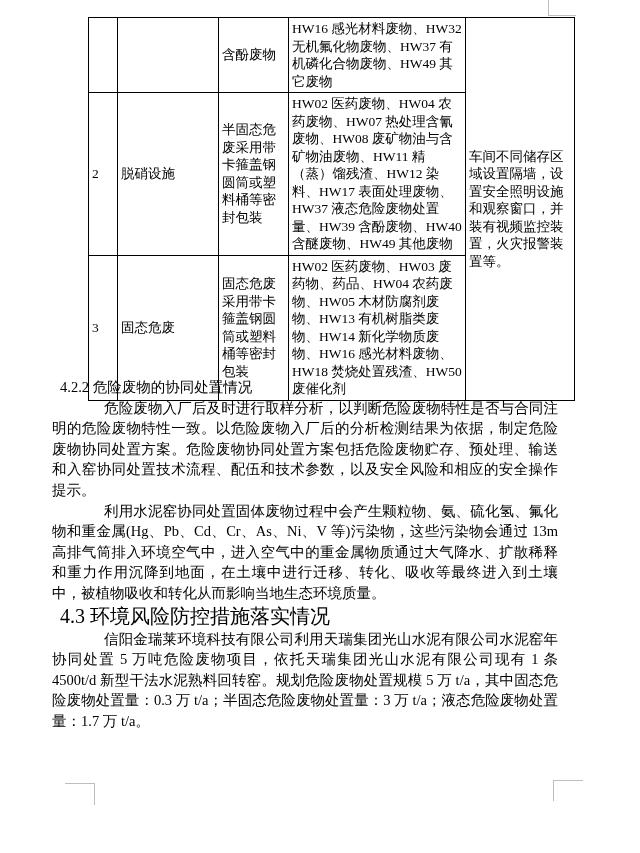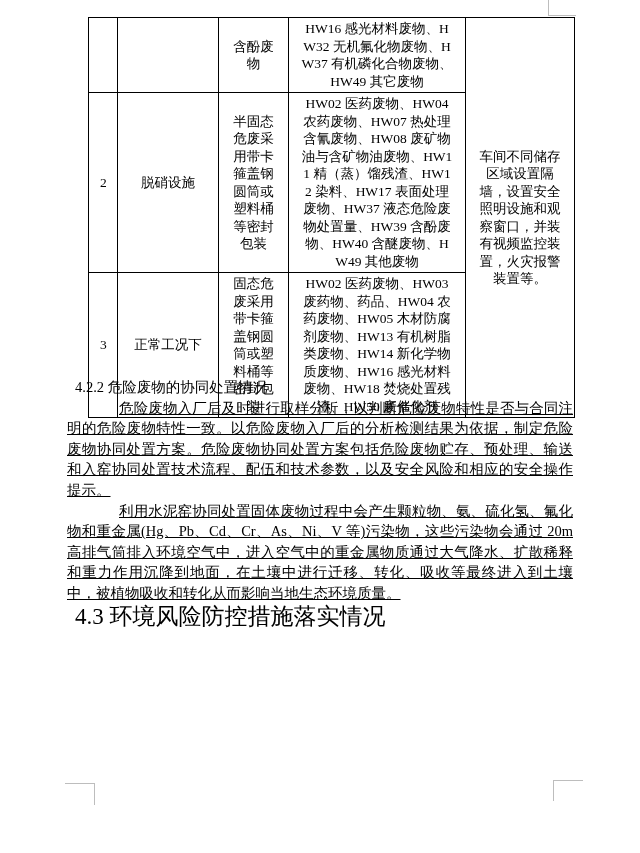"HW16 感光材料废物、HW32 无机氟化物废物、HW37" table.wtable td { padding: 2px 11px -> 2px 3px; text-align: center -> none }
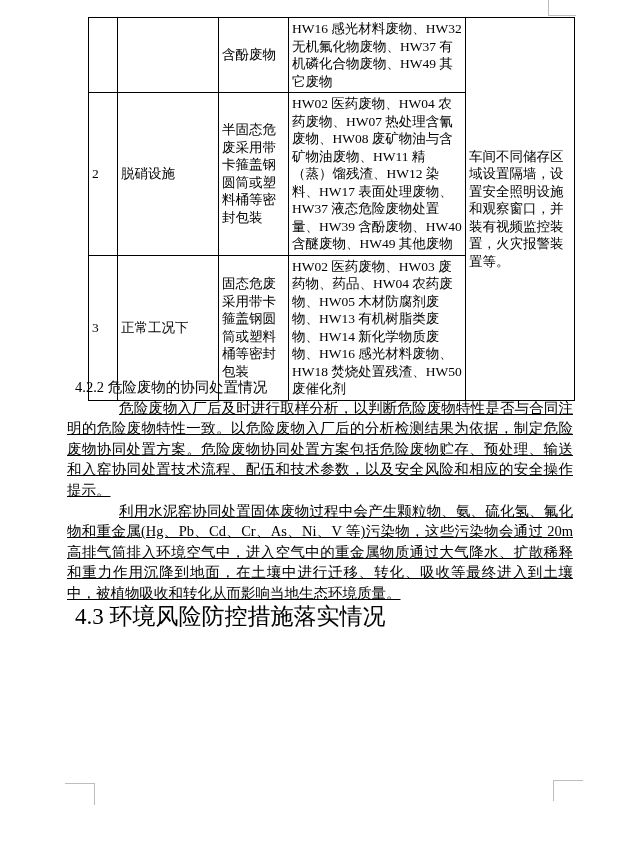"正常工况下" td { text: 正常工况下 -> 固态危废 }
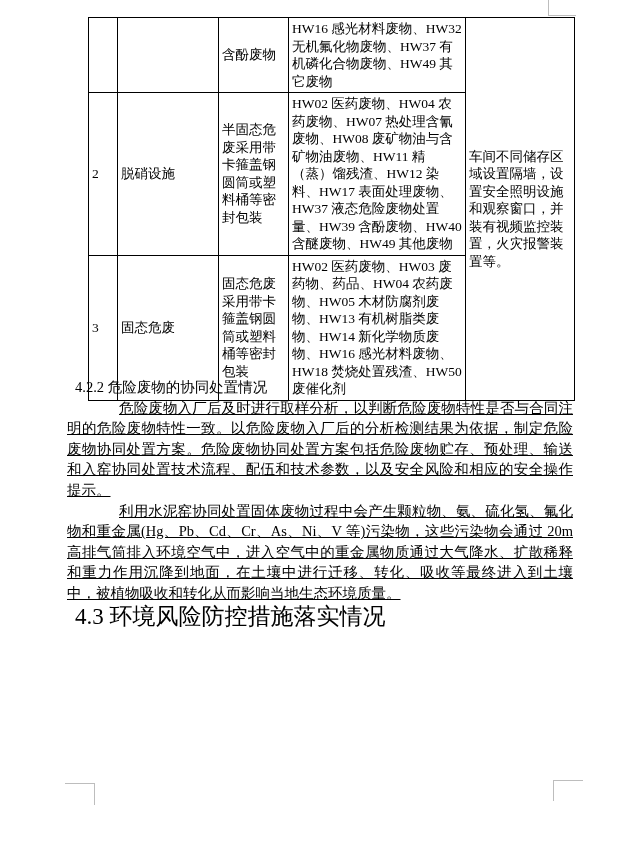"4.2.2 危险废物的协同处置情况" .flow { left: 67px -> 52px }
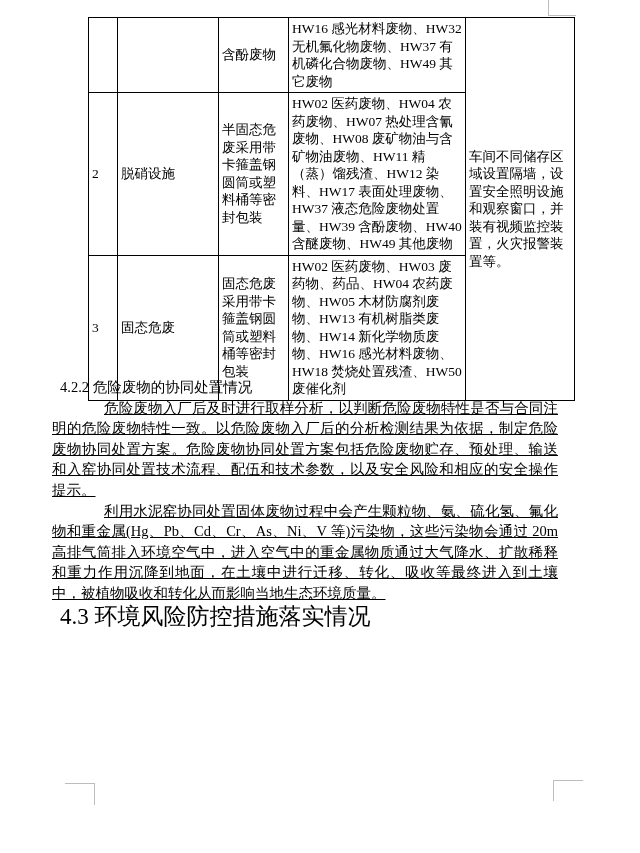"危险废物入厂后及时进行取样分析，以判断危险废物特性是否与合同注明的危险废物特性一" .flow p { text-decoration: underline -> none }
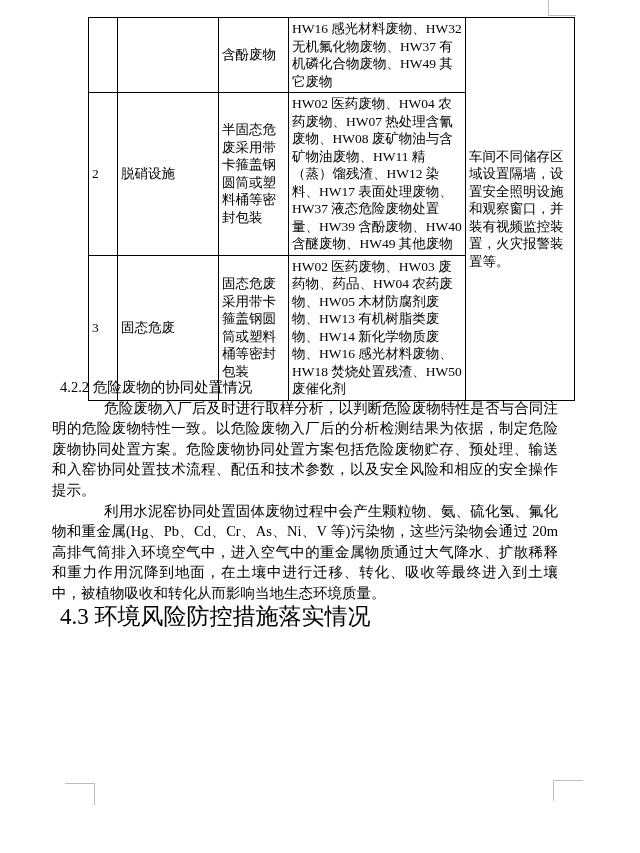"利用水泥窑协同处置固体废物过程中会产生颗粒物、氨、硫化氢、氟化物和重金属(Hg、" p { text: 20m -> 13m }
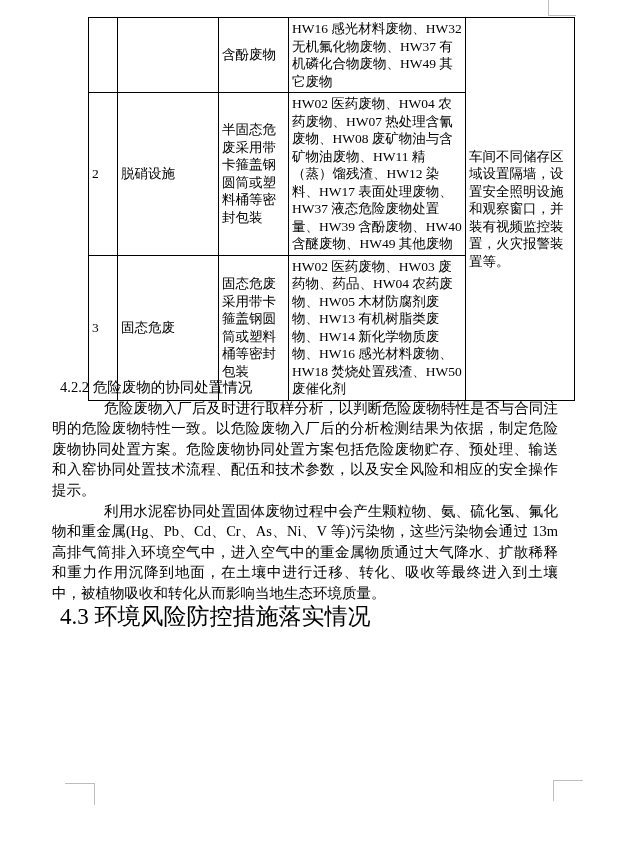"4.3 环境风险防控措施落实情况" .h43 { font-size: 23px -> 20px }
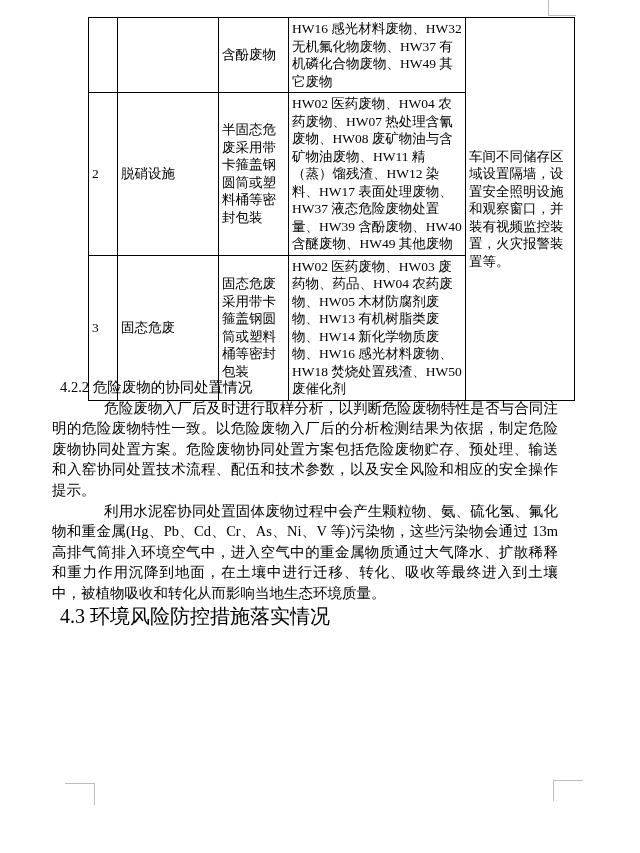"信阳金瑞莱环境科技有限公司利用天瑞集团光山水泥有限公司水泥窑年协同处置 5" p { html: none -> <p>信阳金瑞莱环境科技有限公司利用天瑞集团光山水泥有限公司水泥窑年协同处置 5 万吨危险废物项目，依托天瑞集团光山水泥有限公司现有 1 条 4500t/d 新型干法水泥熟料回转窑。规划危险废物处置规模 5 万 t/a，其中固态危险废物处置量：0.3 万 t/a；半固态危险废物处置量：3 万 t/a；液态危险废物处置量：1.7 万 t/a。</p> }
